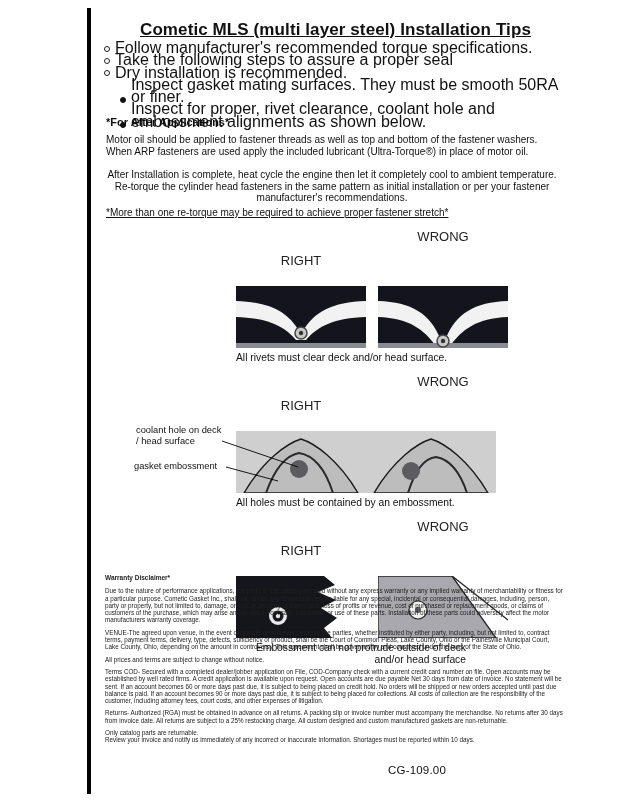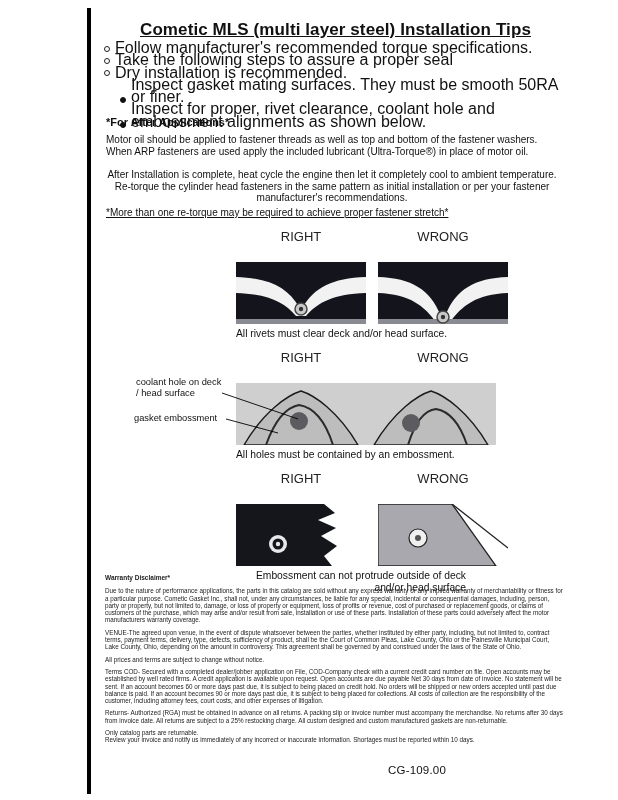"RIGHT" .hdr span:first-child { margin-top: none -> 24px }
